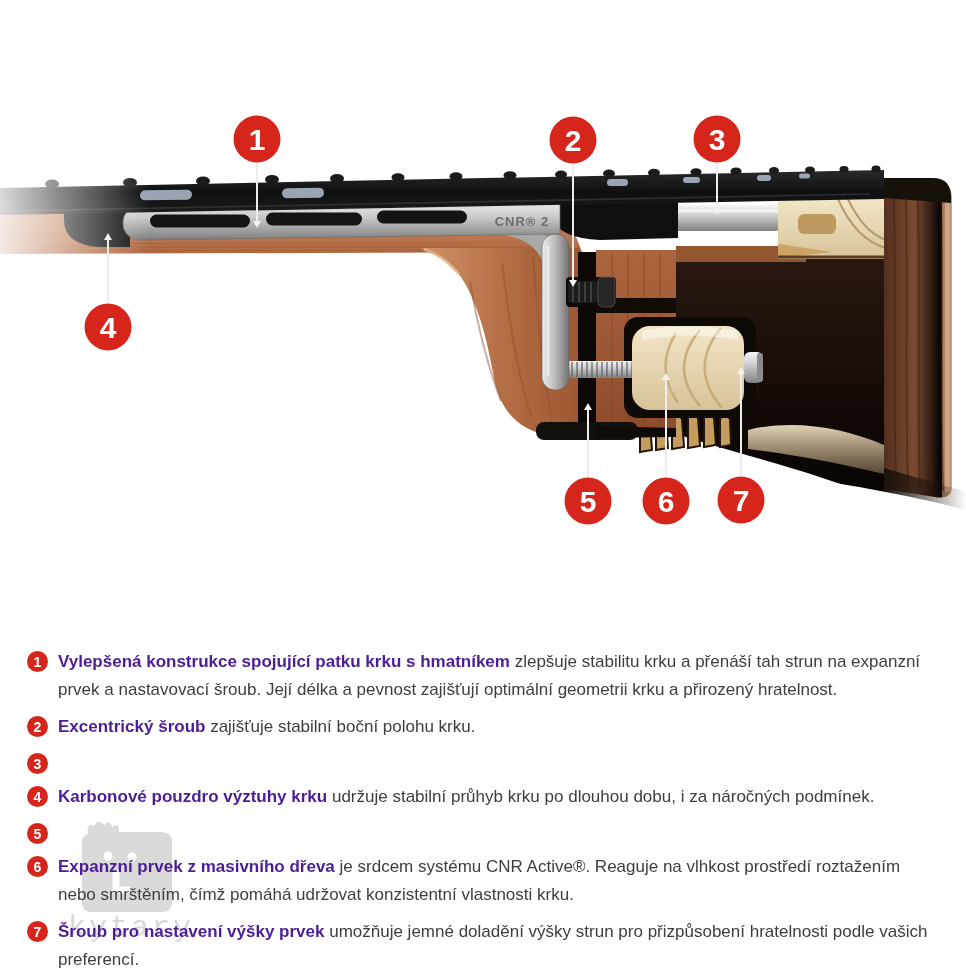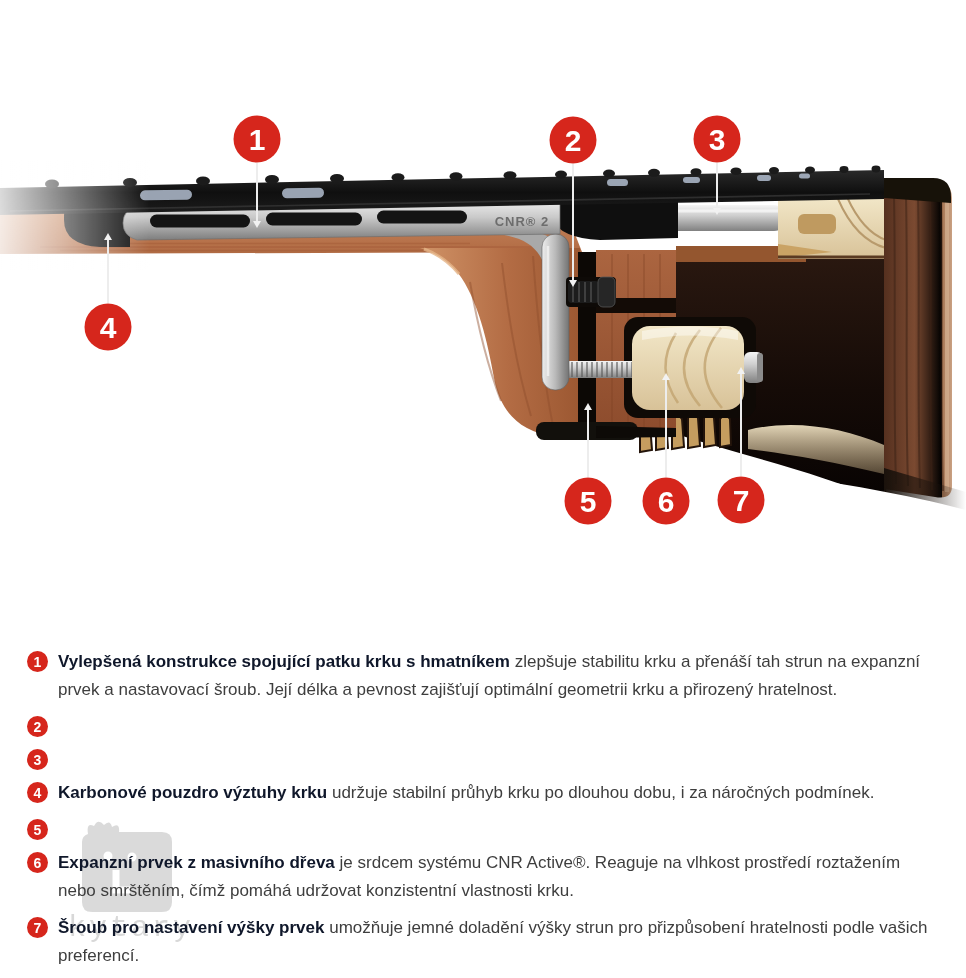"Vylepšená konstrukce spojující patku" .itxt strong { color: #0f172a -> #4c1d95 }
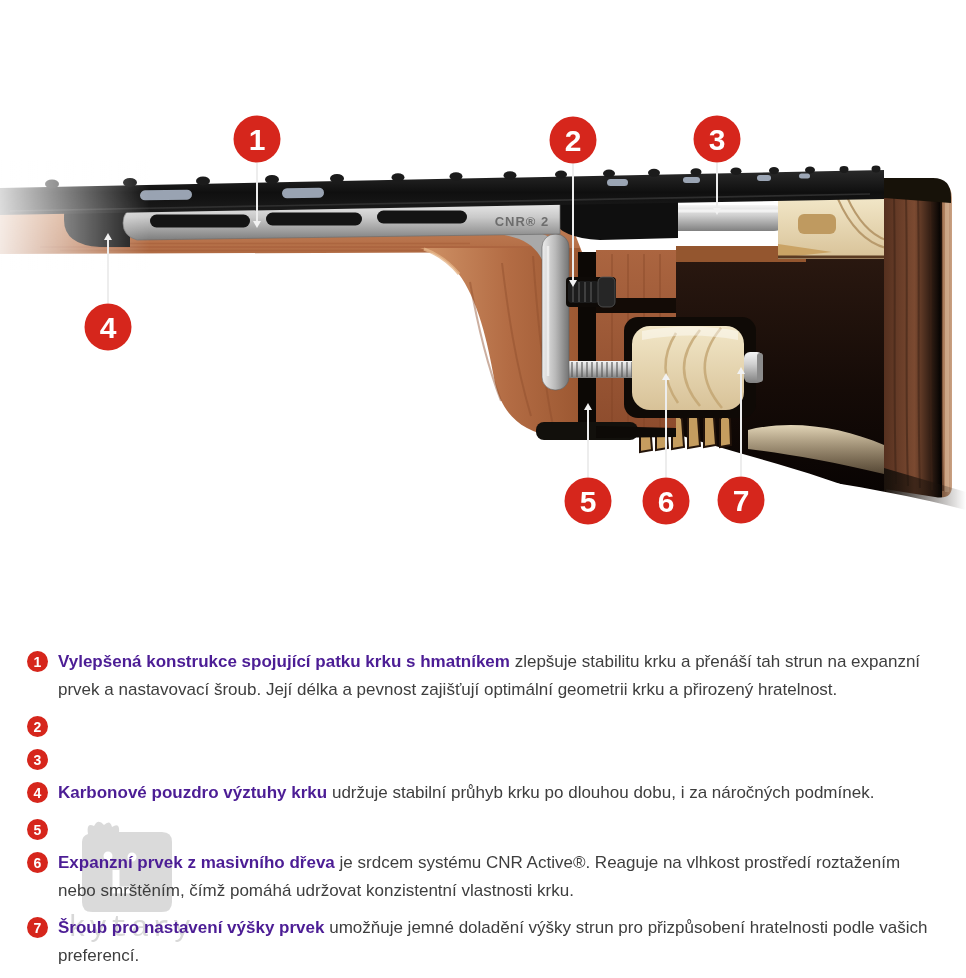"Excentrický šroub zajišťuje stabilní" span.itxt { html: none -> <span><strong>Excentrický šroub</strong> <span>zajišťuje stabilní boční polohu krku.</span></span> }
